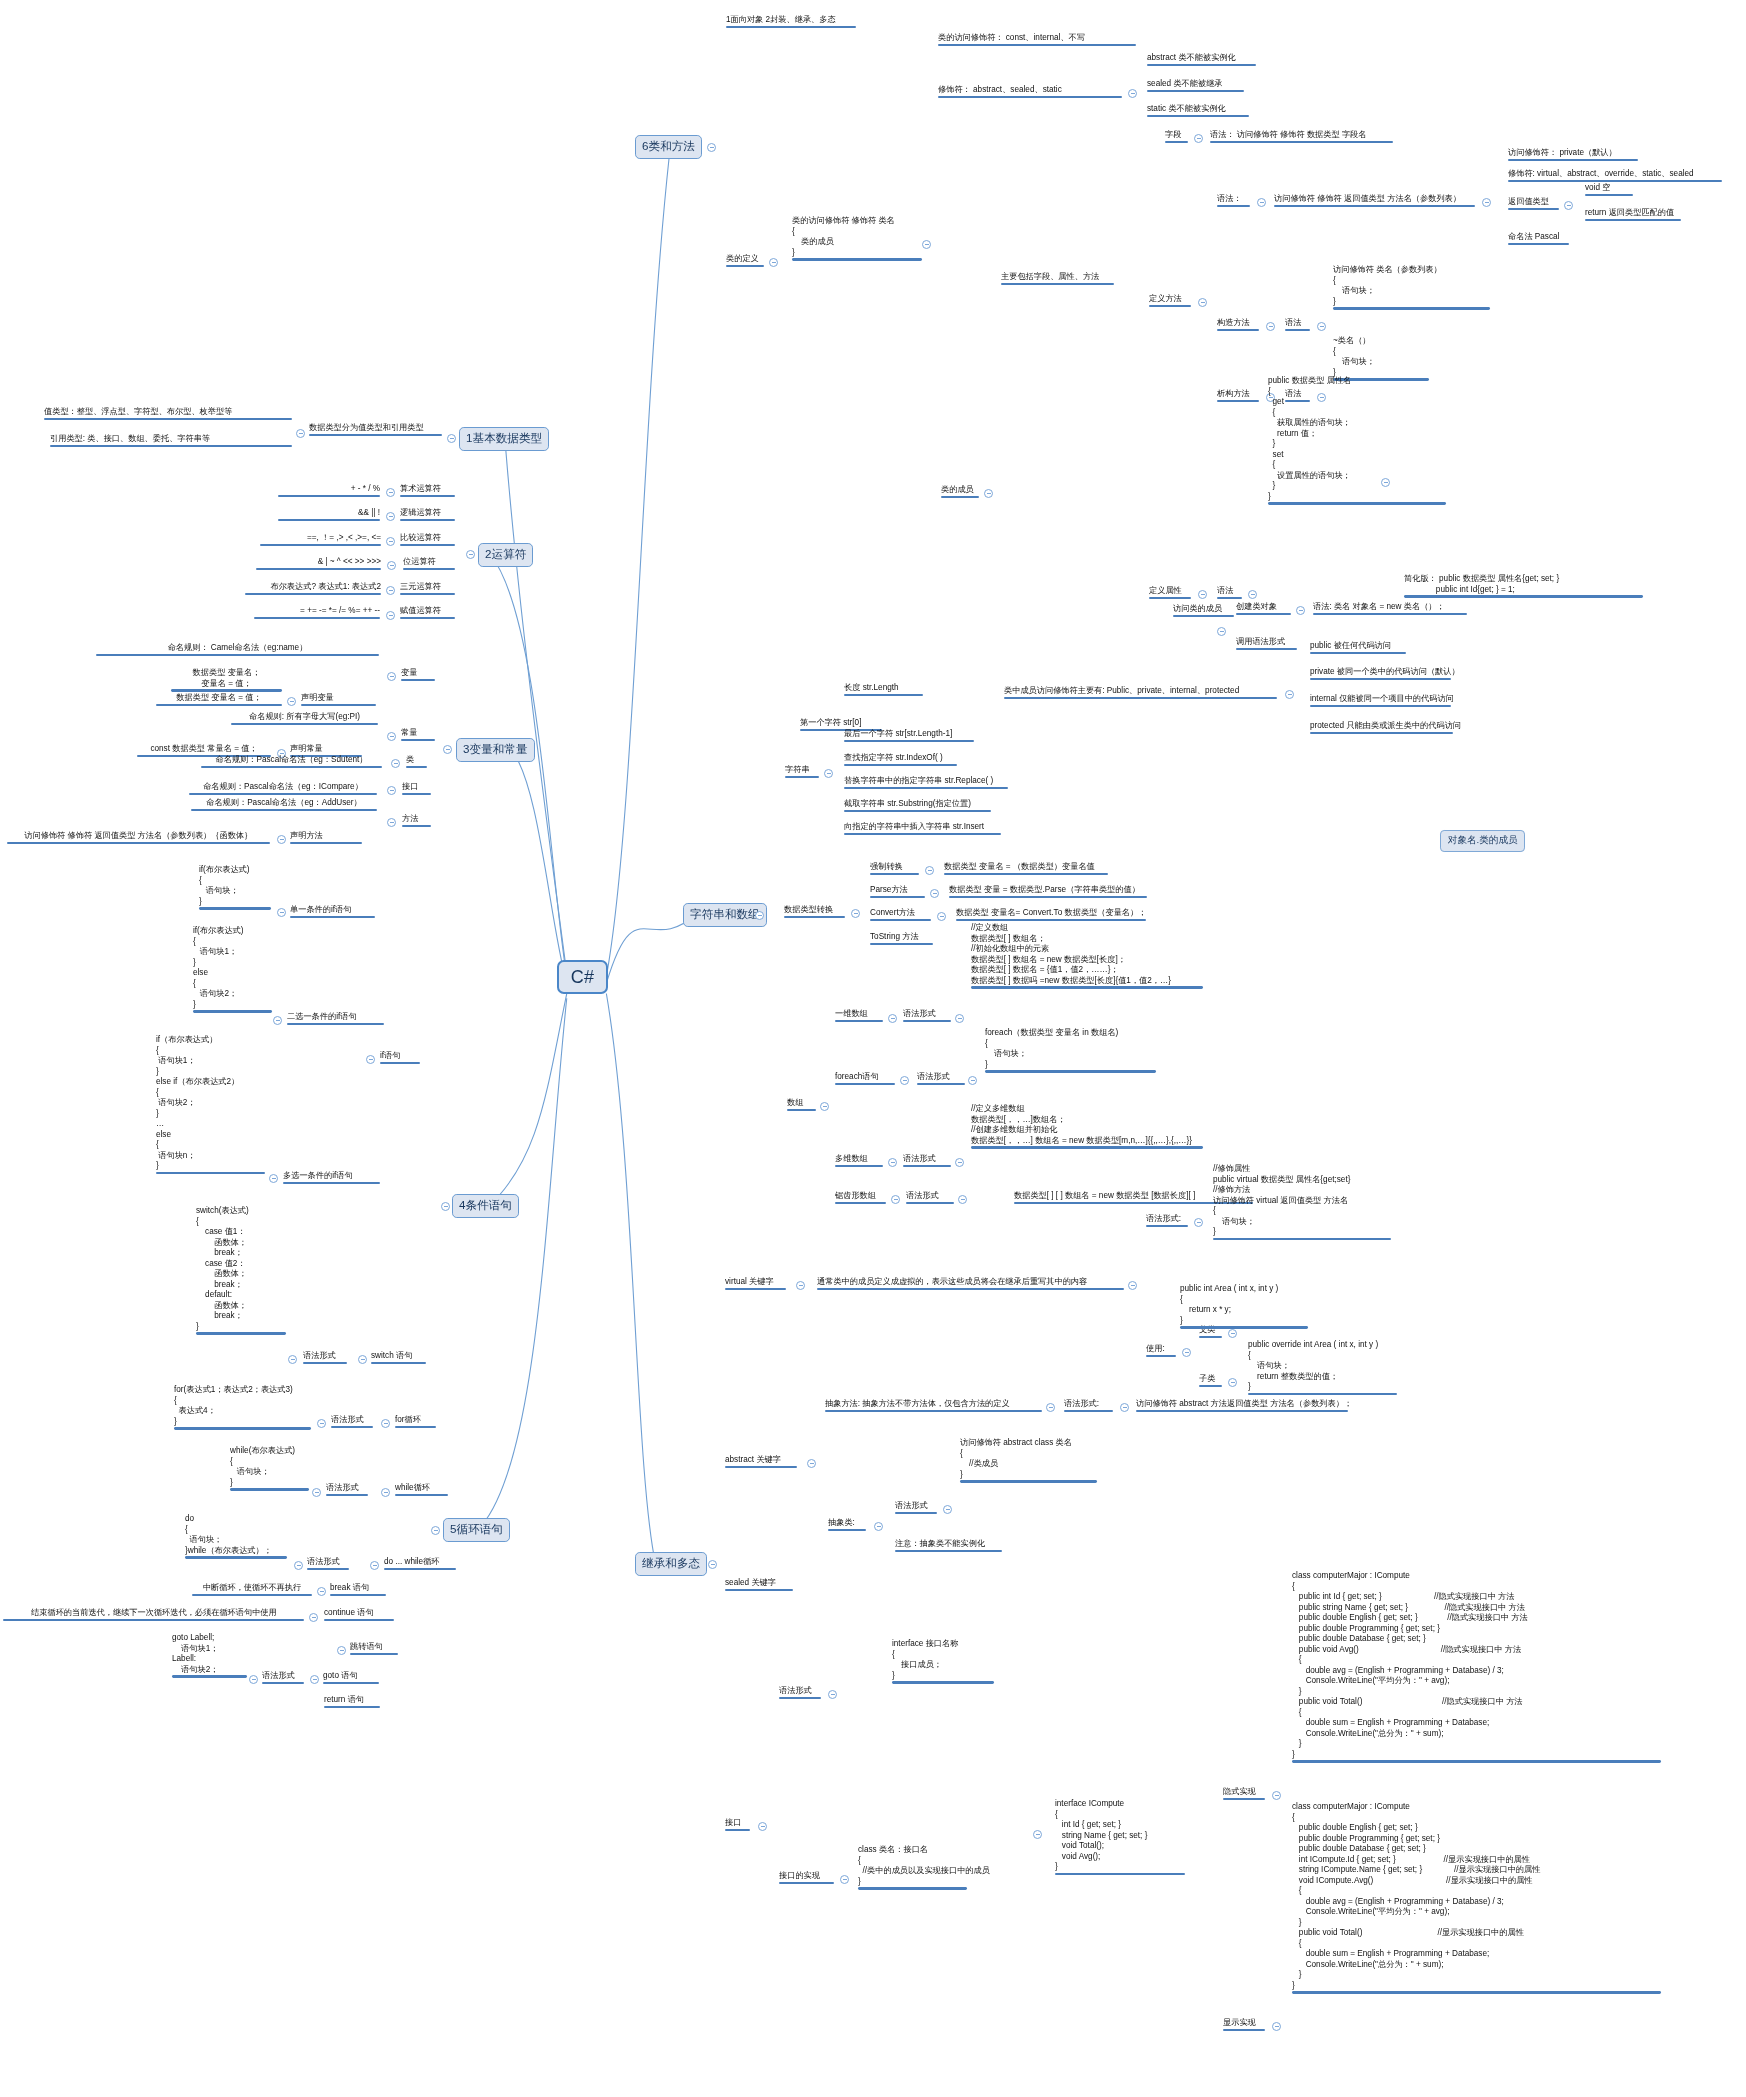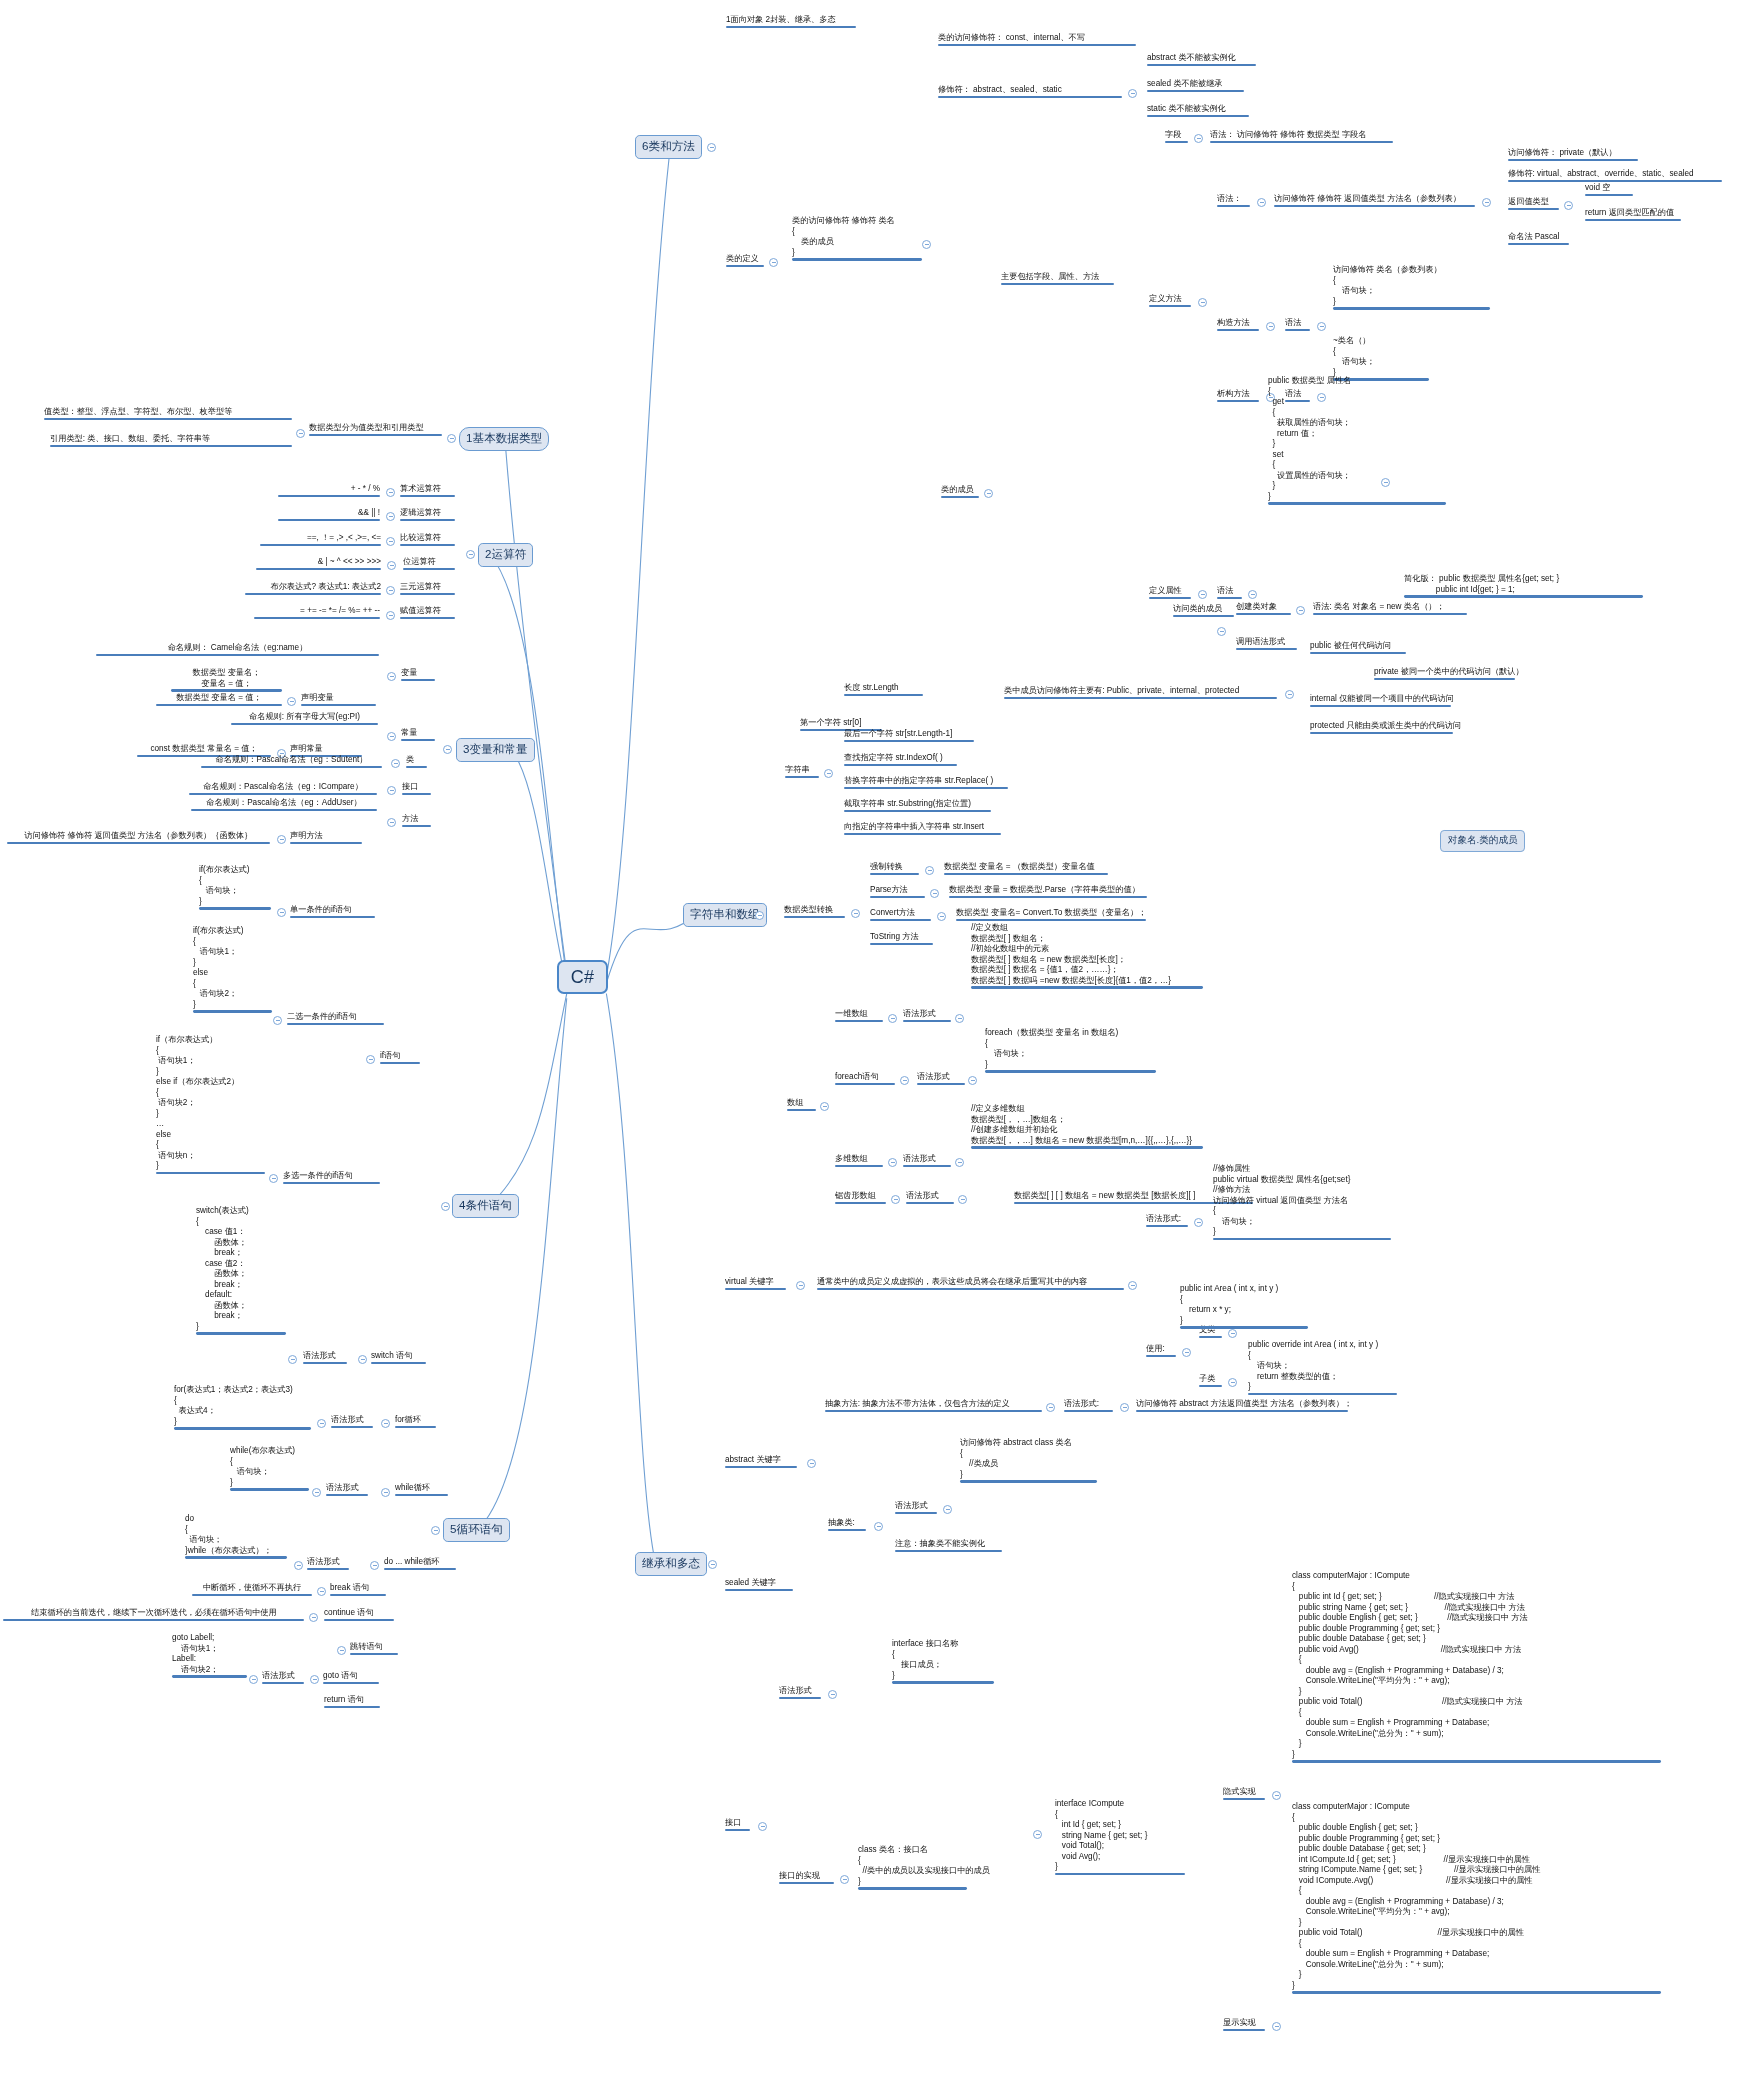"1基本数据类型" div.level1 { border-radius: 10px -> none }
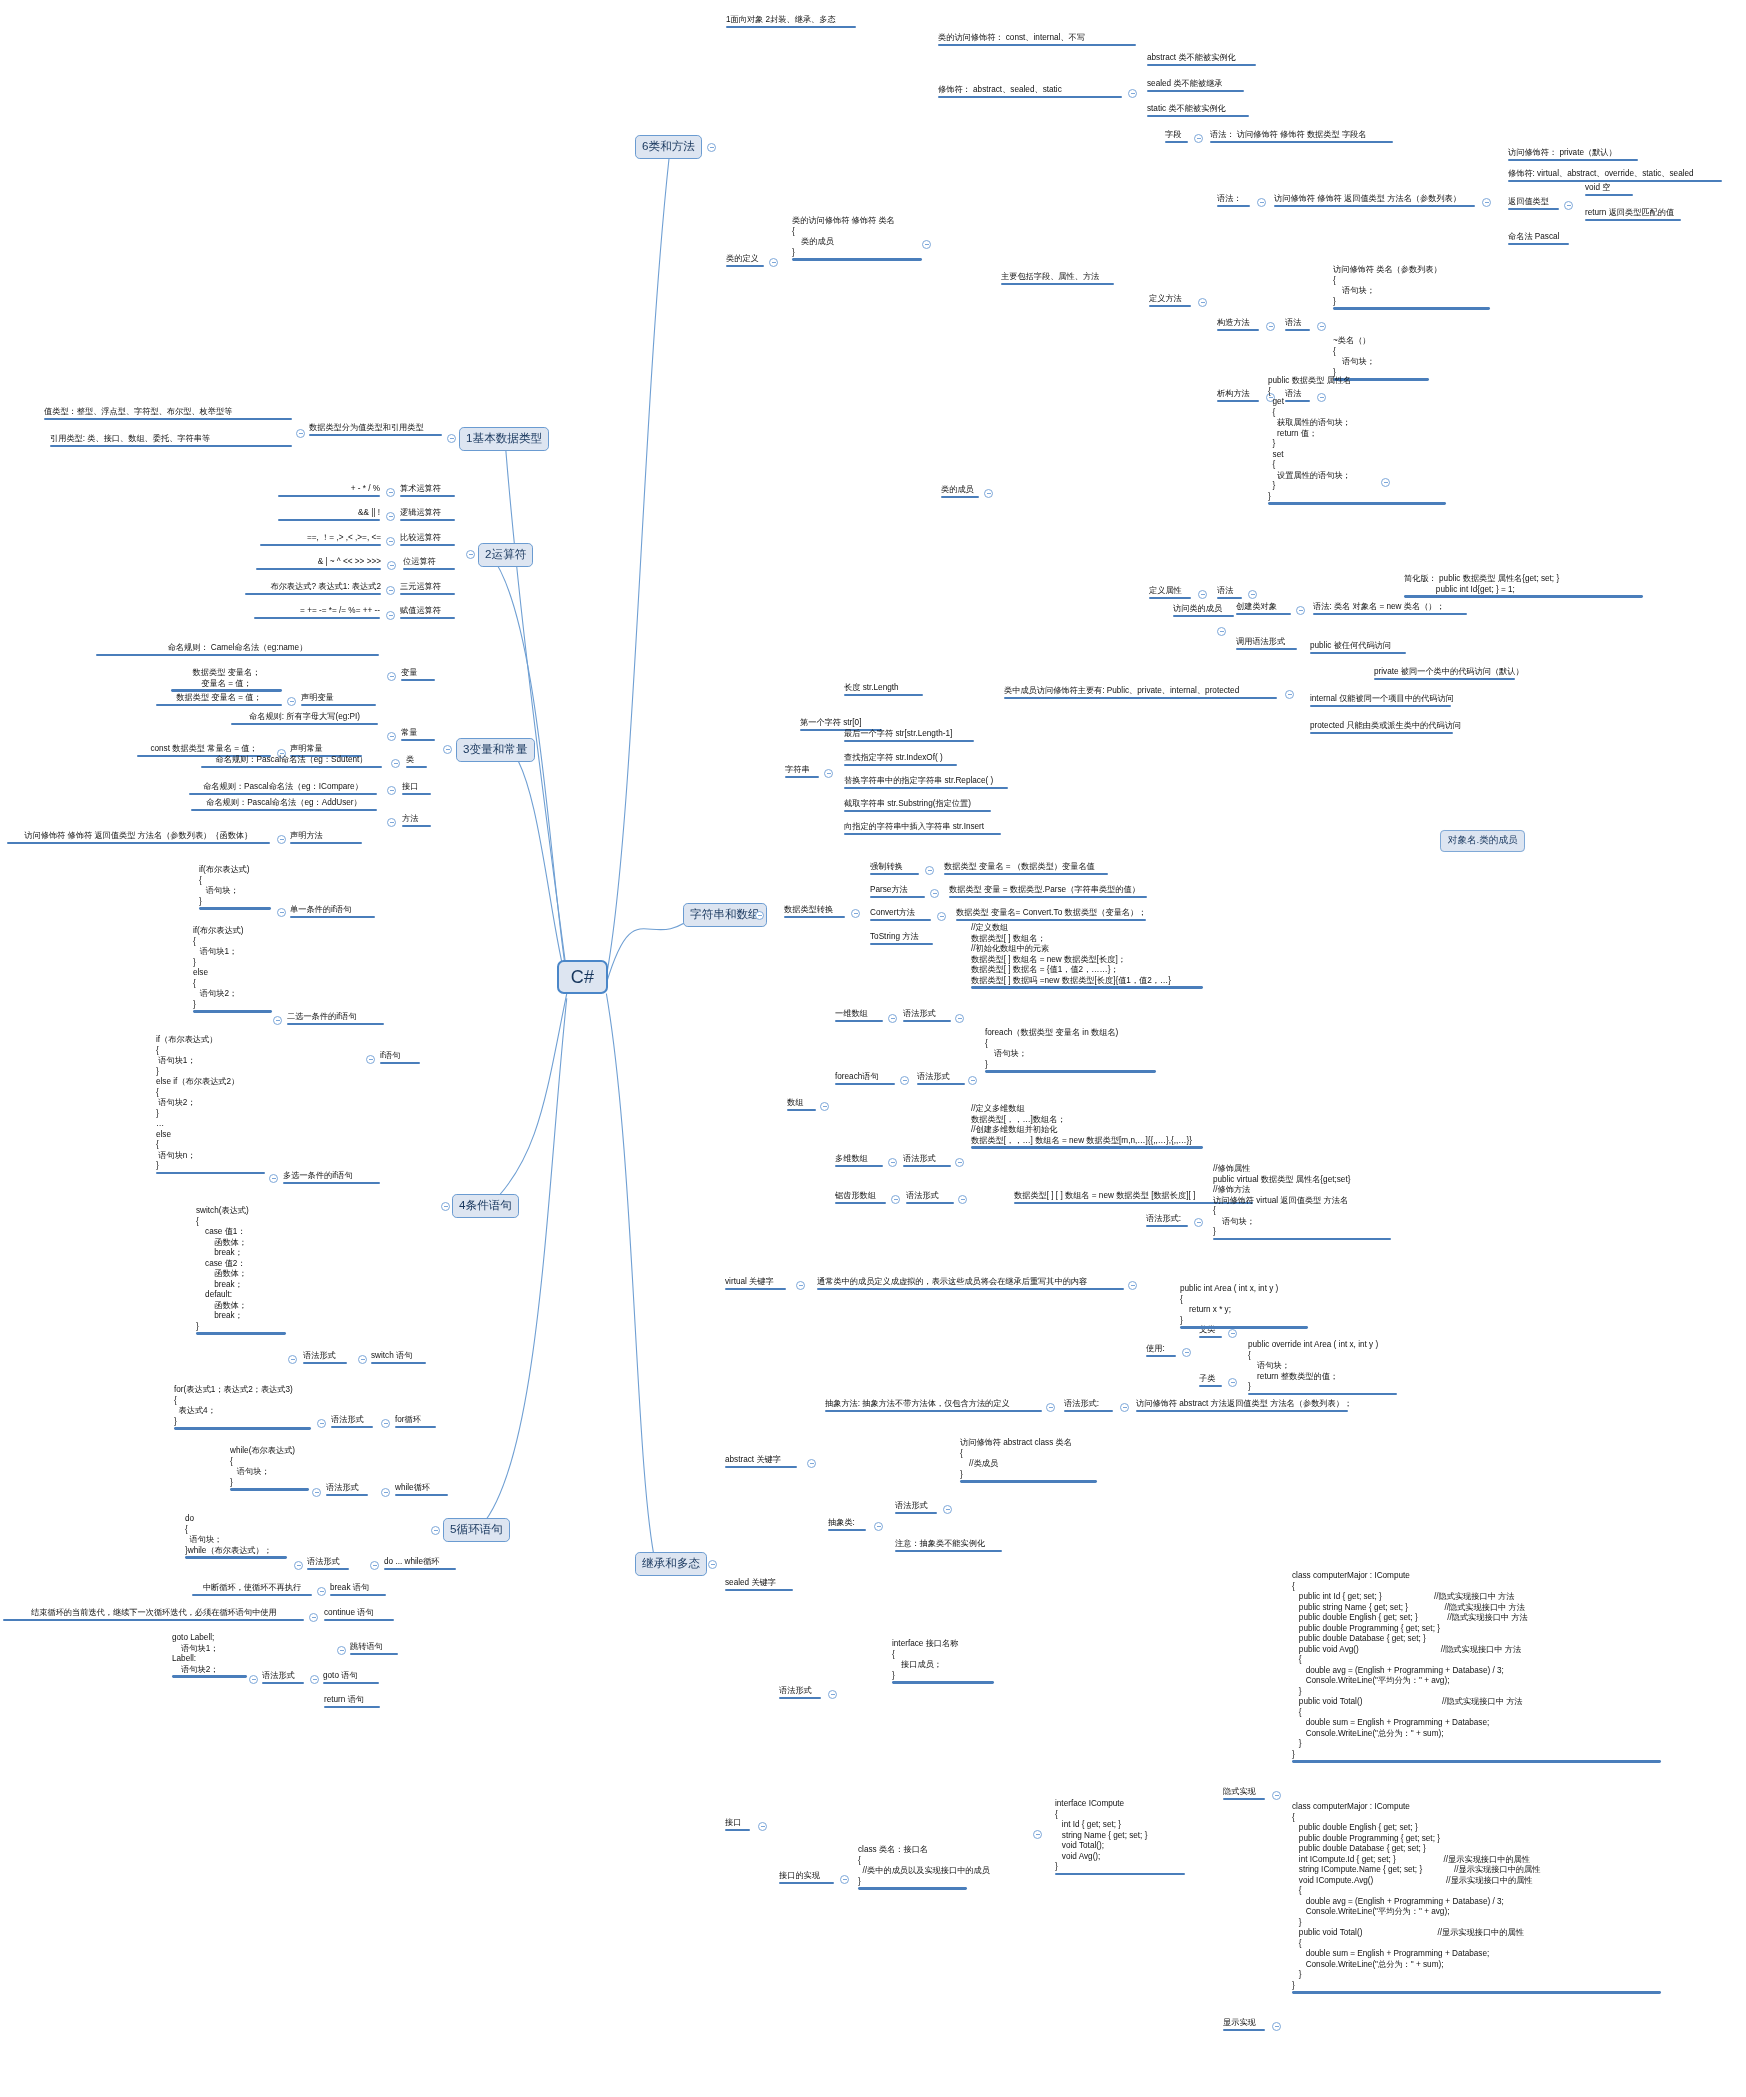"private 被同一个类中的代码访问（默认）" div.node { left: 1374px -> 1310px }
